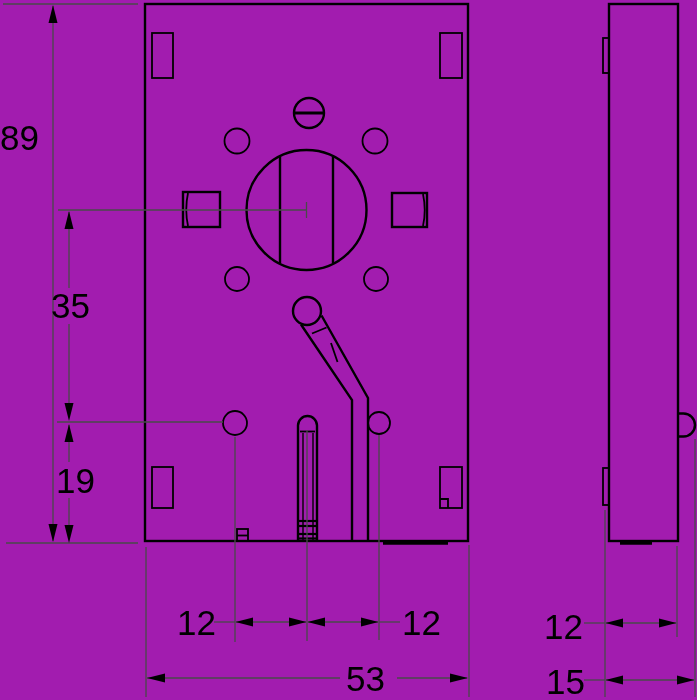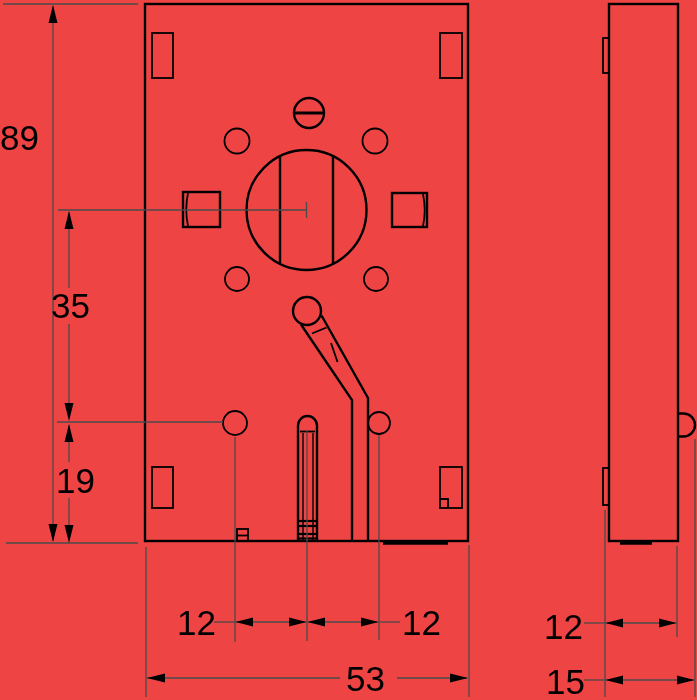"89" .stage { background: #ef4444 -> #a21caf }
